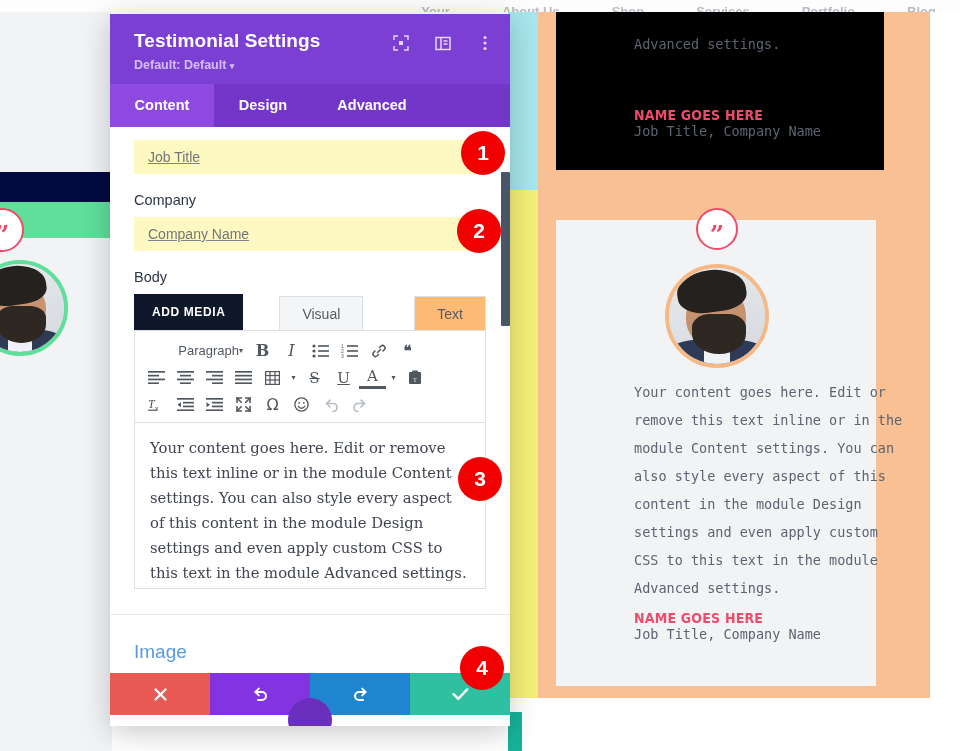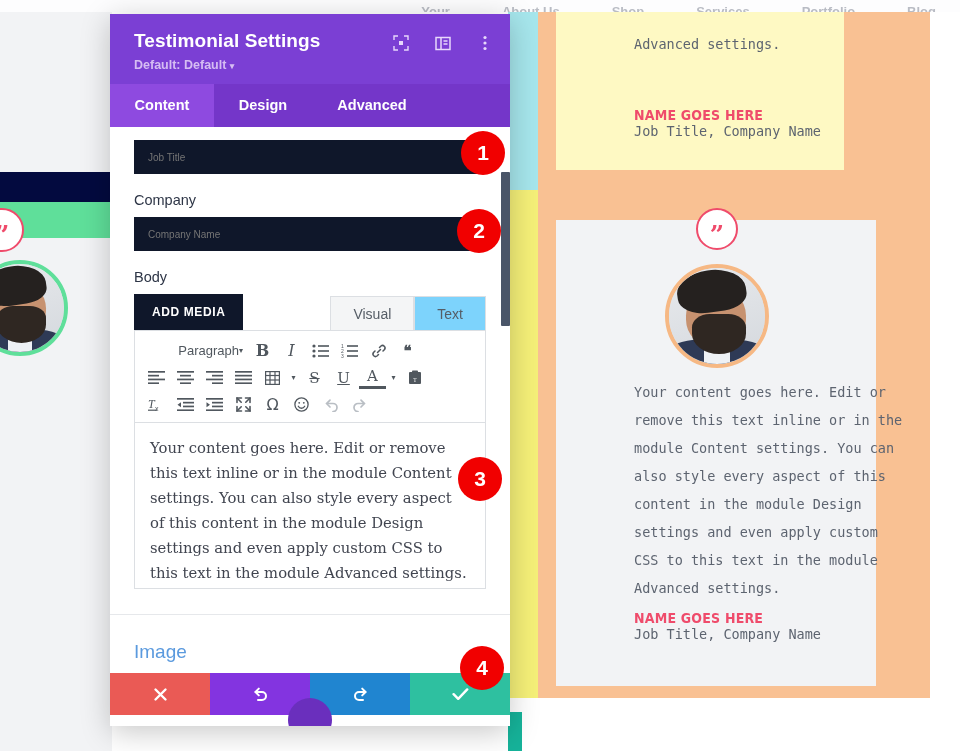"Advanced settings." .rc-card-a { background: #fef9c3 -> #000000; width: 288px -> 328px }
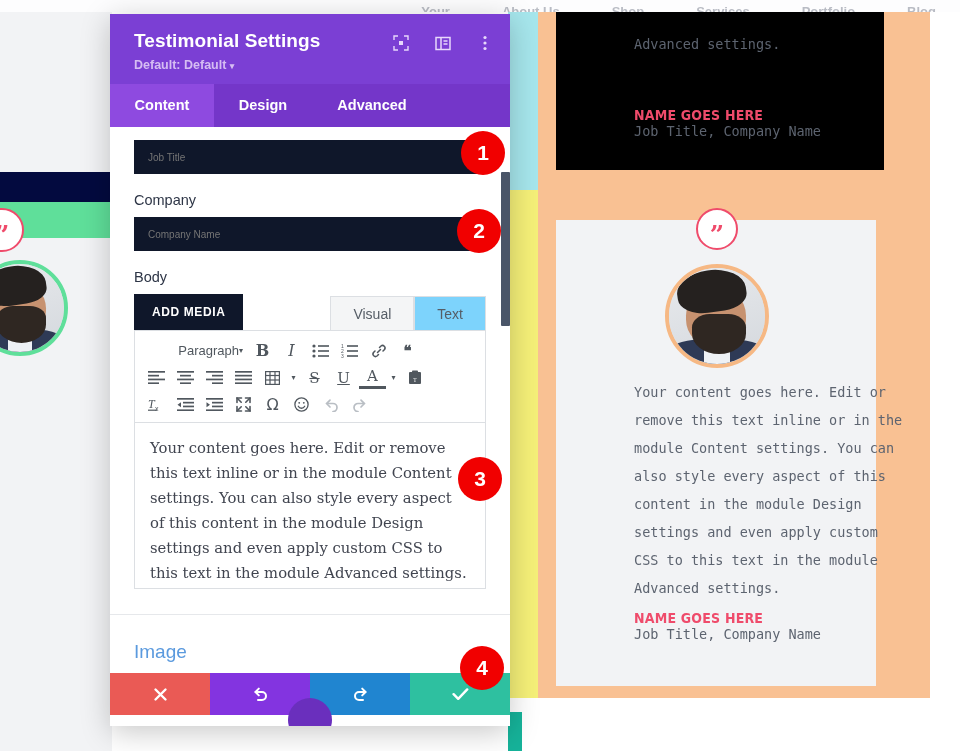"Job Title" .fld-input { background: #0f172a -> #fef9c3; font-size: 10px -> 14px; text-decoration: none -> underline }
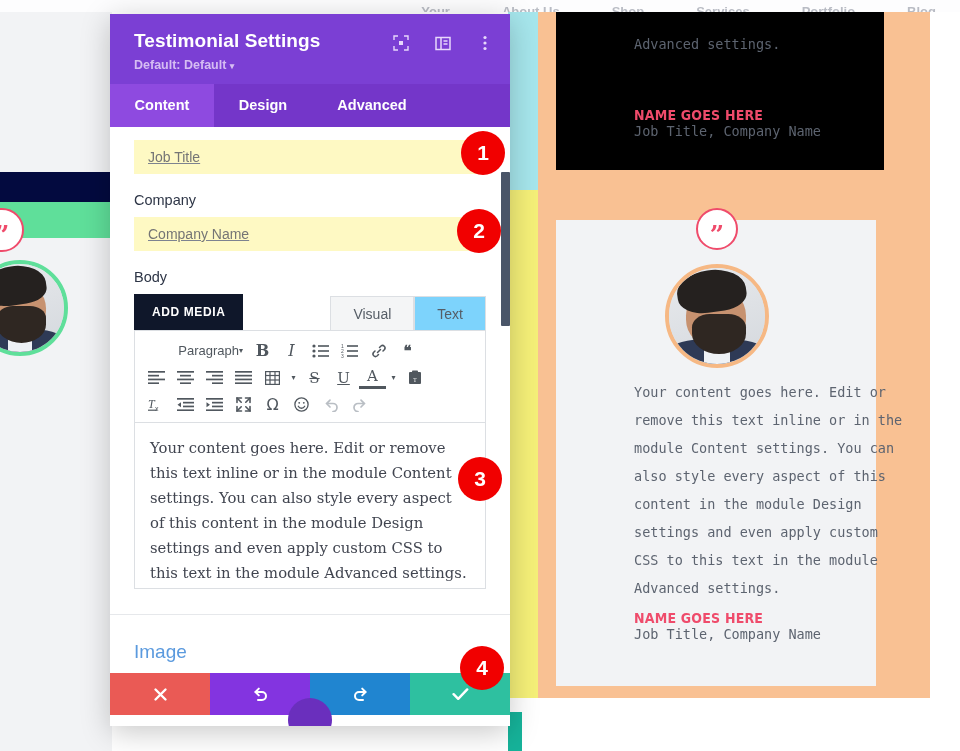"Visual" .wp-tabs { gap: 0 -> 13px }
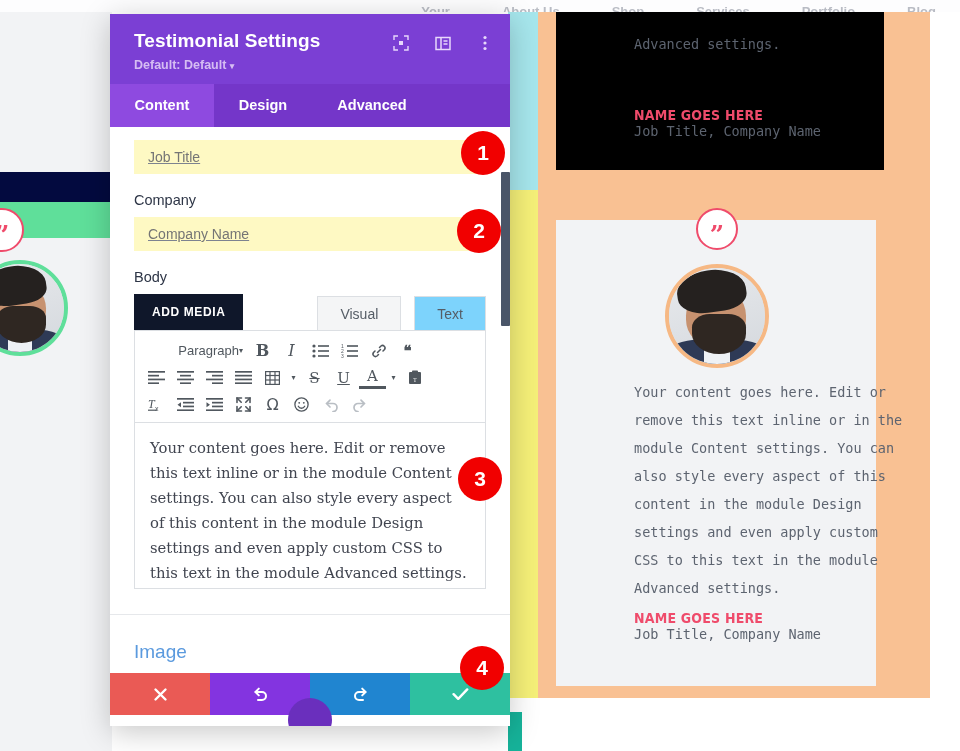"Text" .wp-tab.alt { background: #7dd3fc -> #fdba74; margin-left: none -> 38px }
